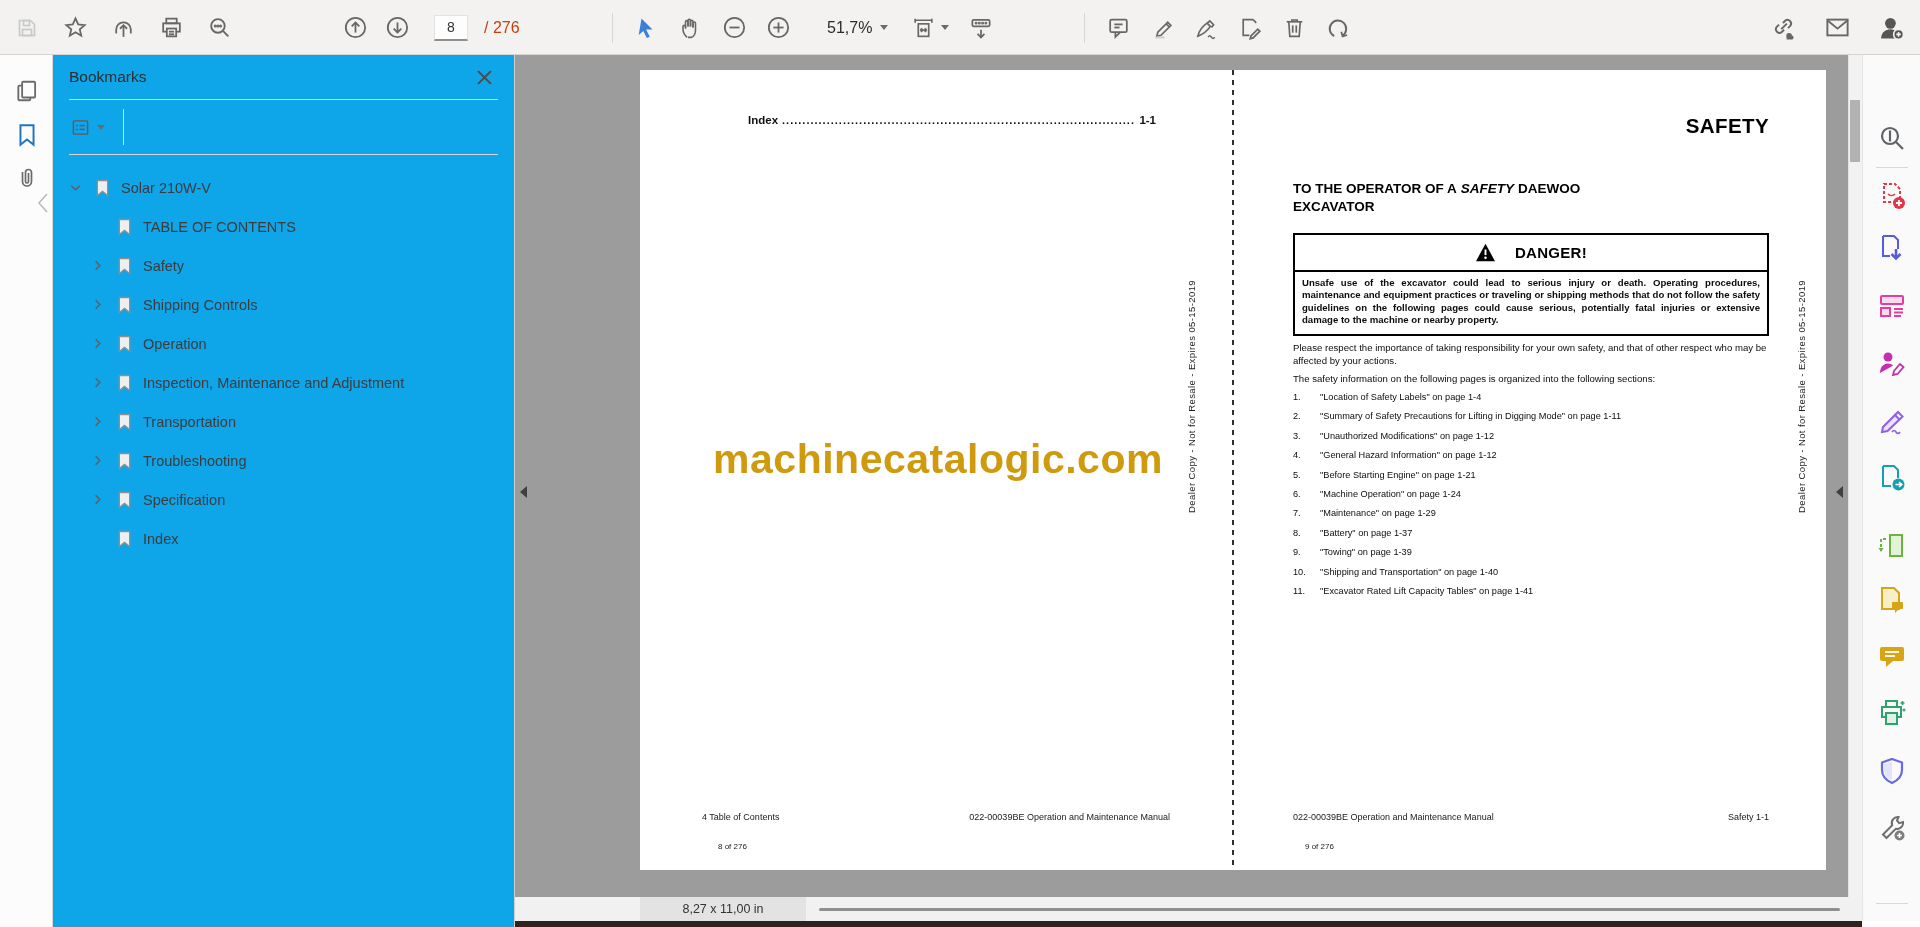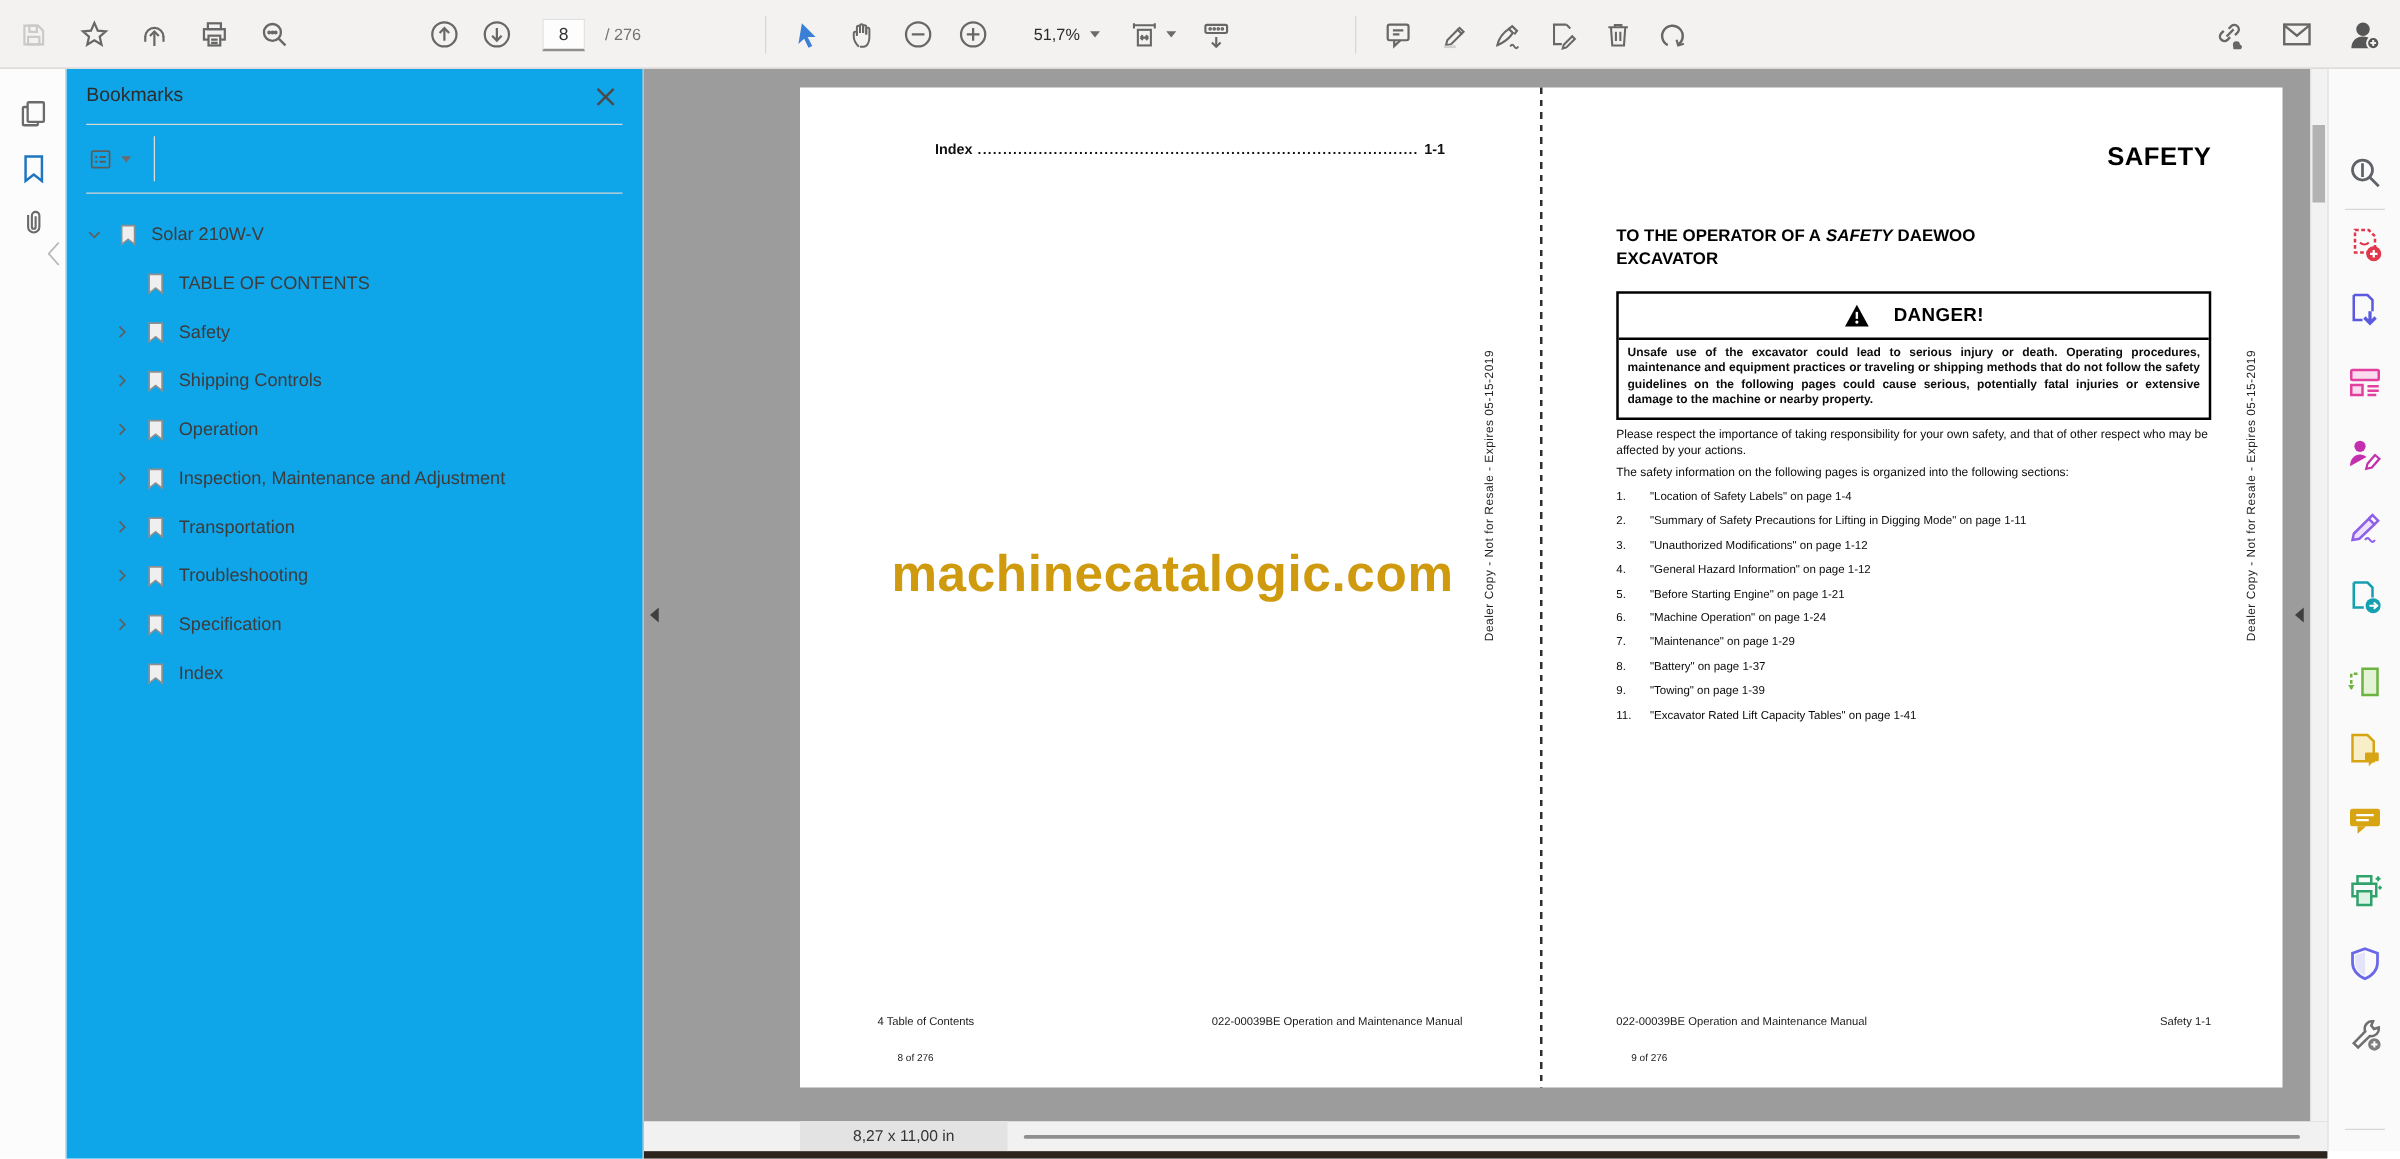"/ 276" .page-total { color: #737373 -> #c2410c; font-size: 13px -> 16px }
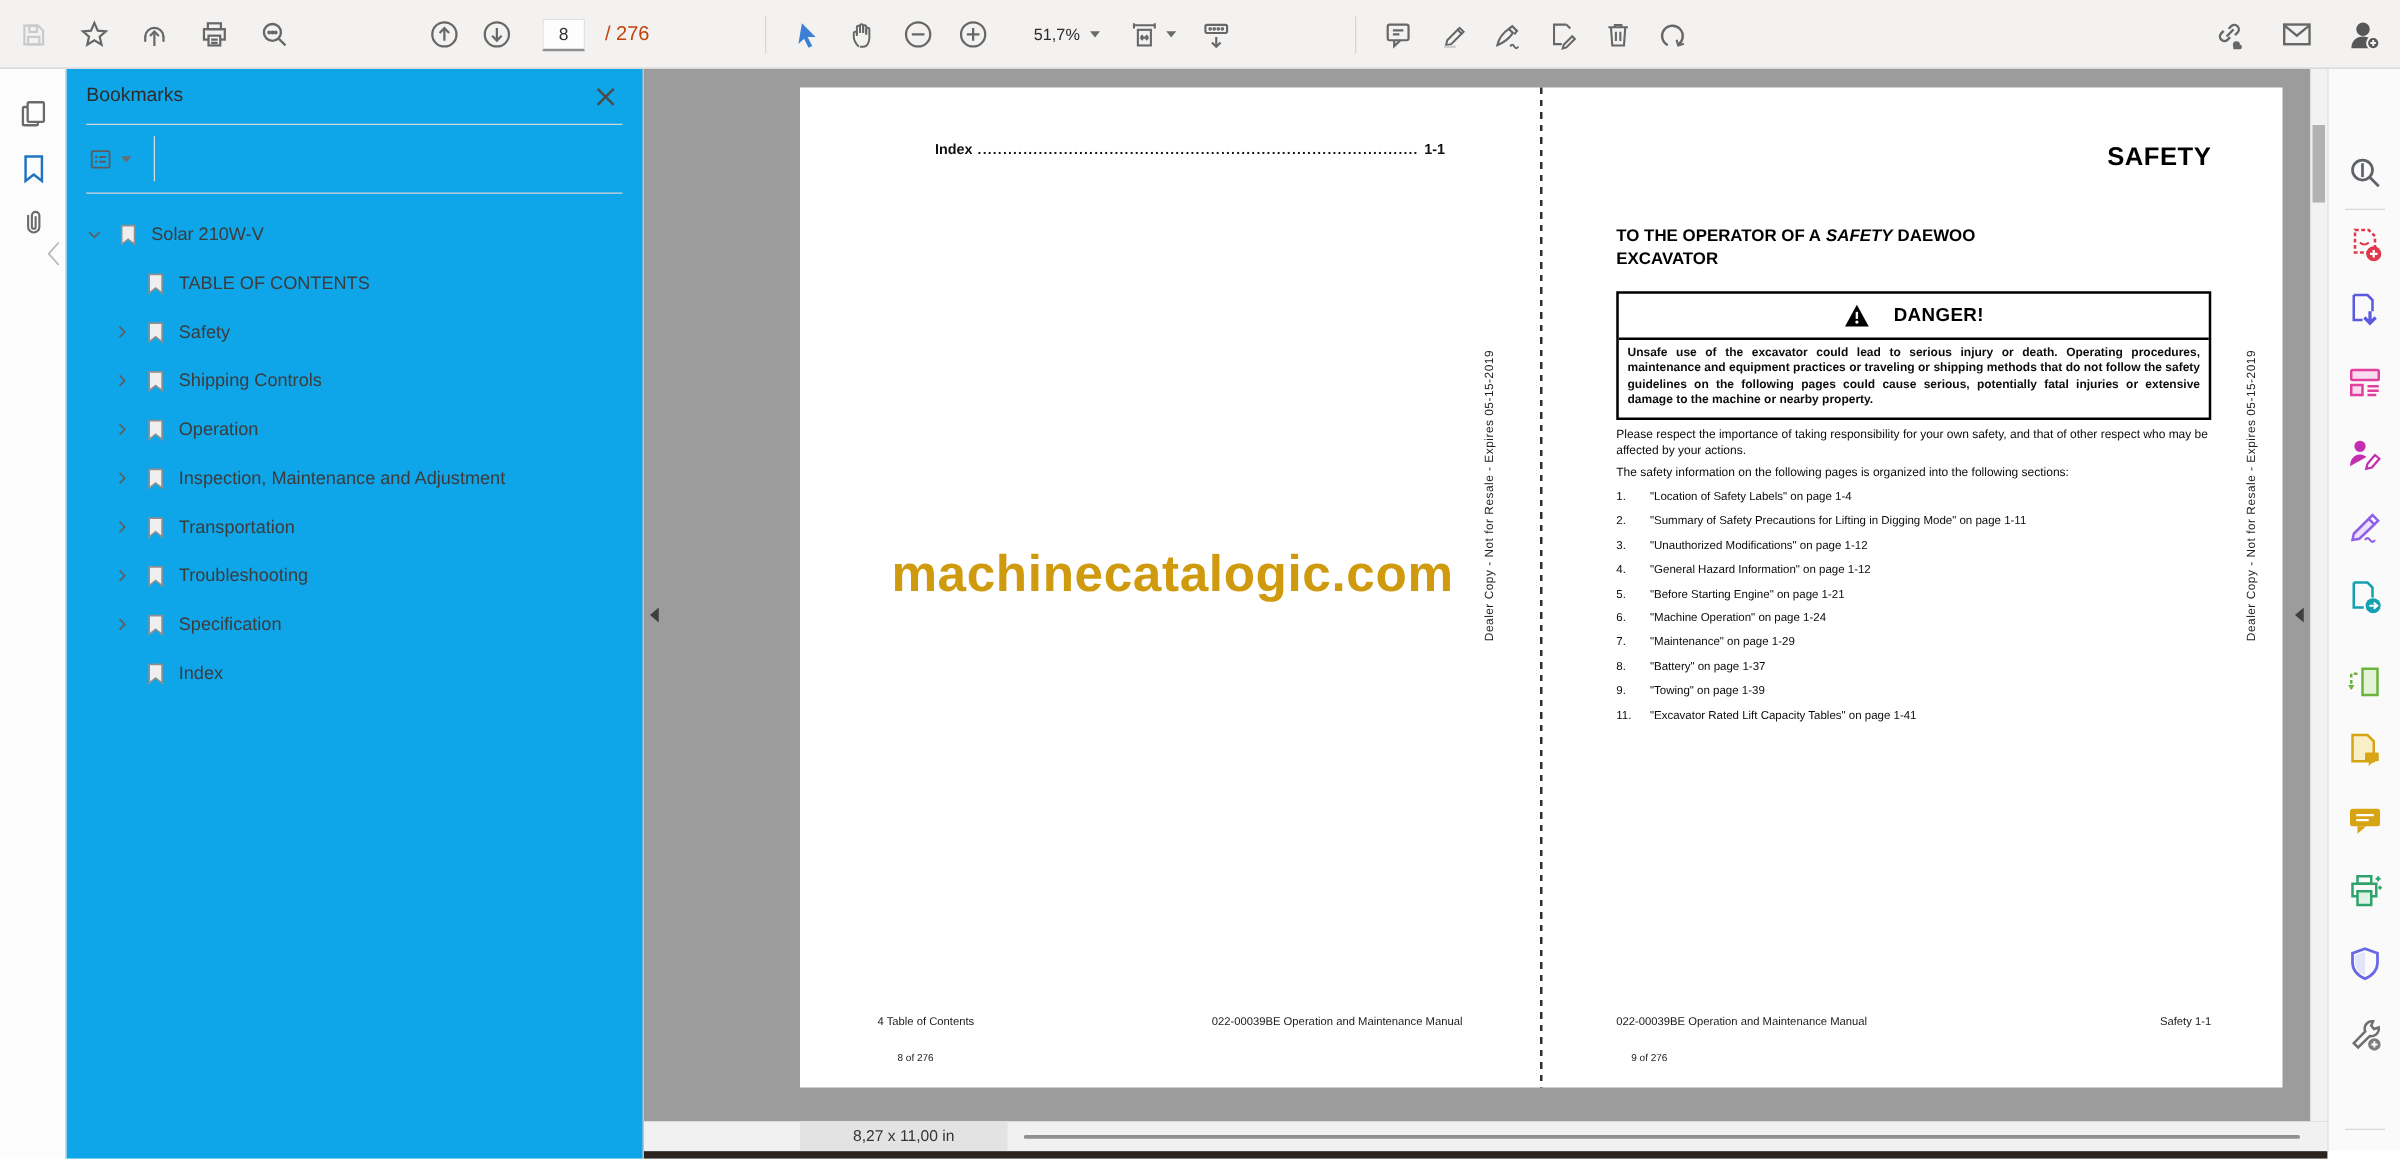"51,7%" .zoom-level { font-size: 13px -> 16px }
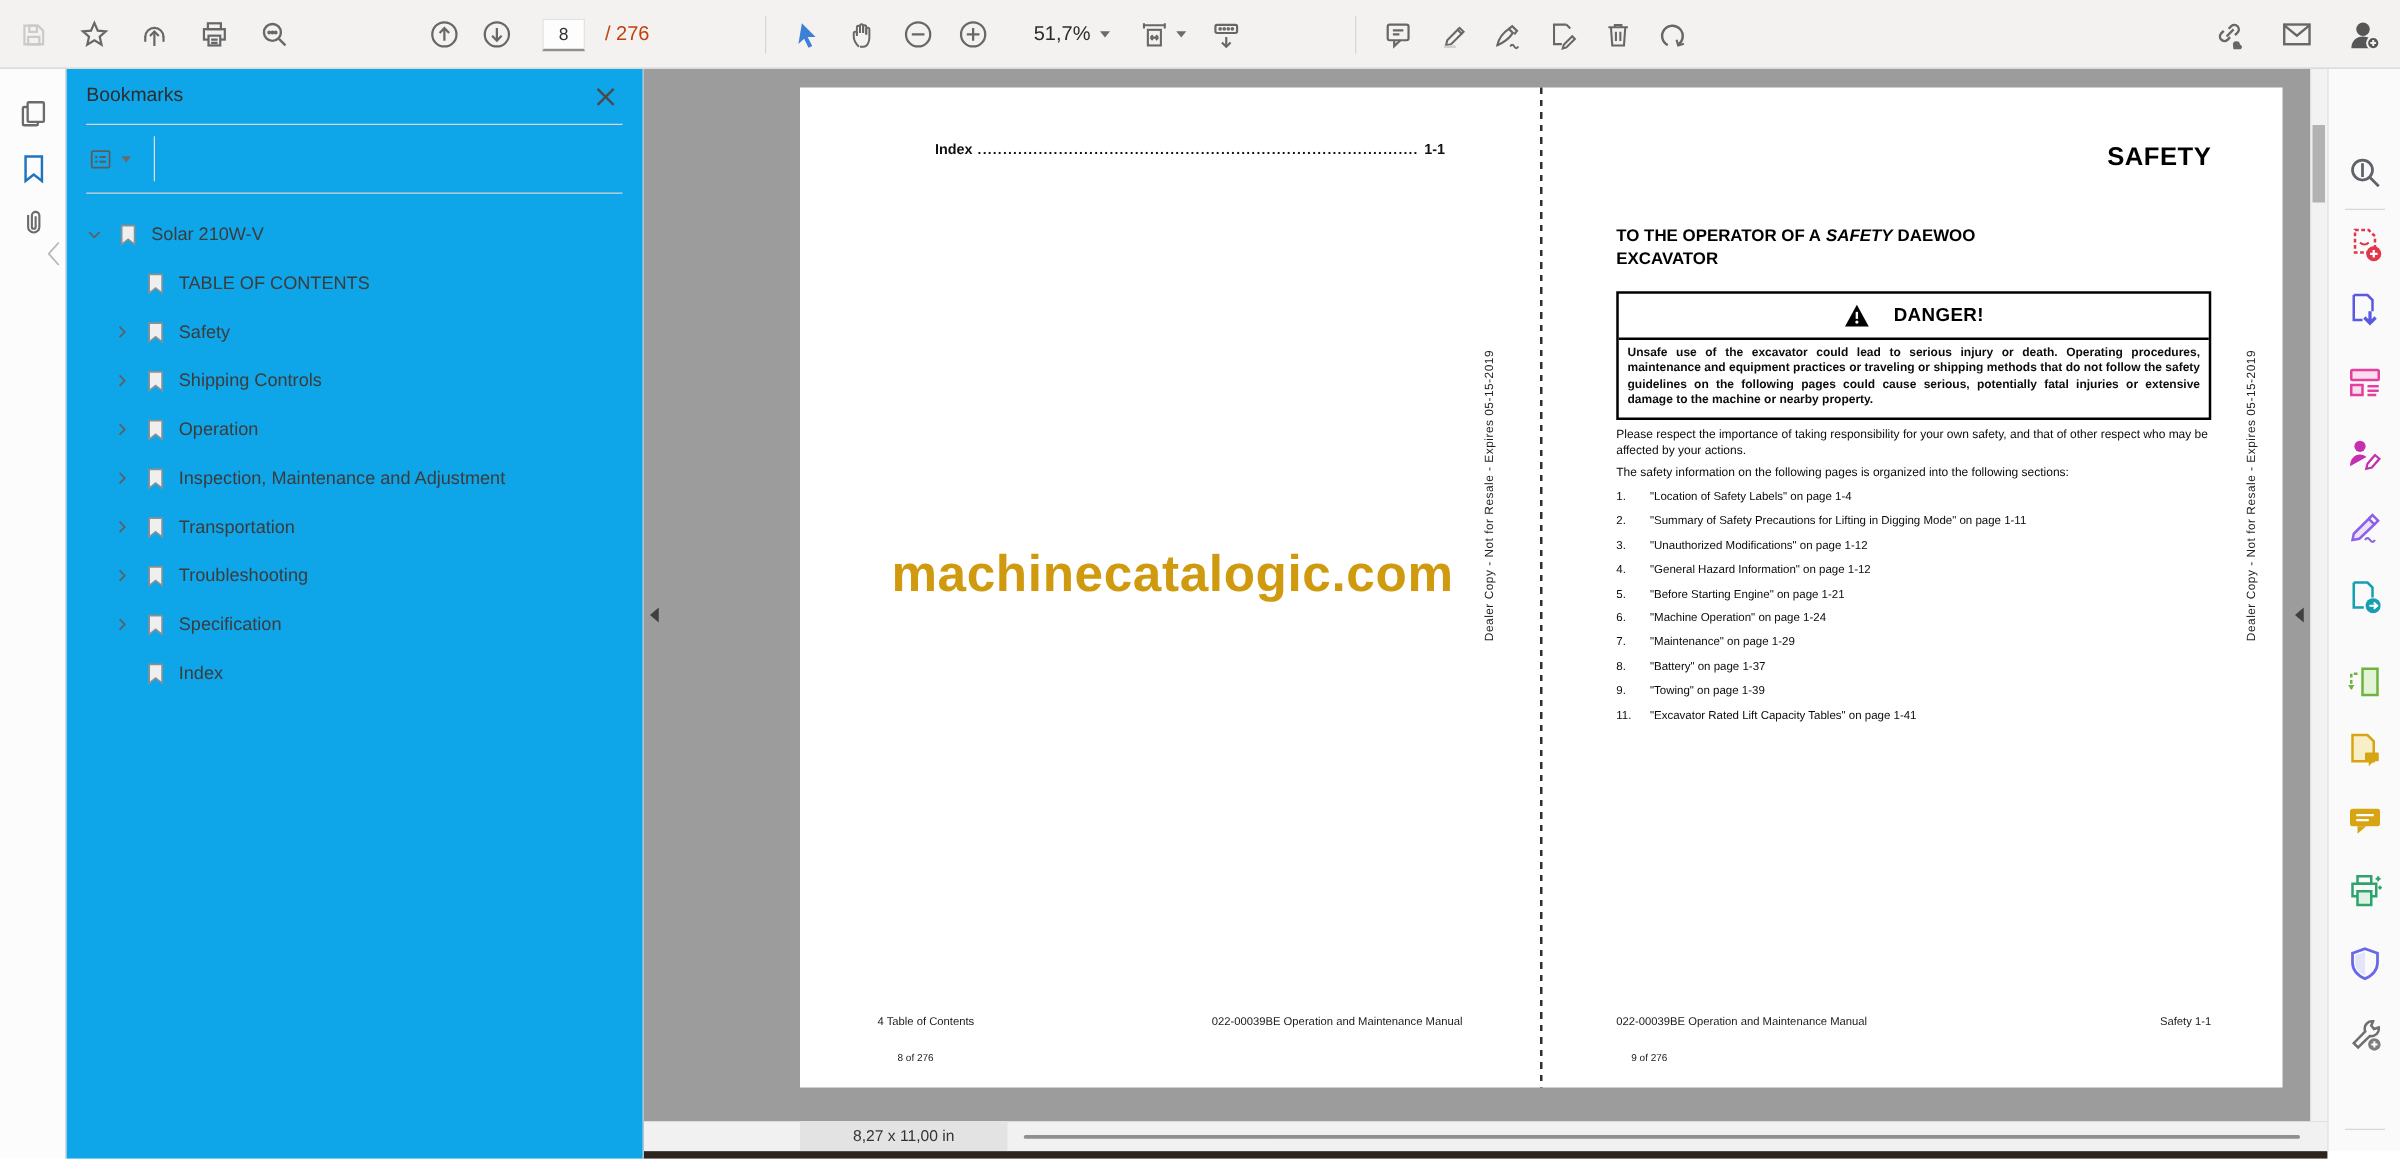"10." div.rp-li { html: none -> <div> <span>10.</span> <span>"Shipping and Transportation" on page 1-40</span> </div> }
